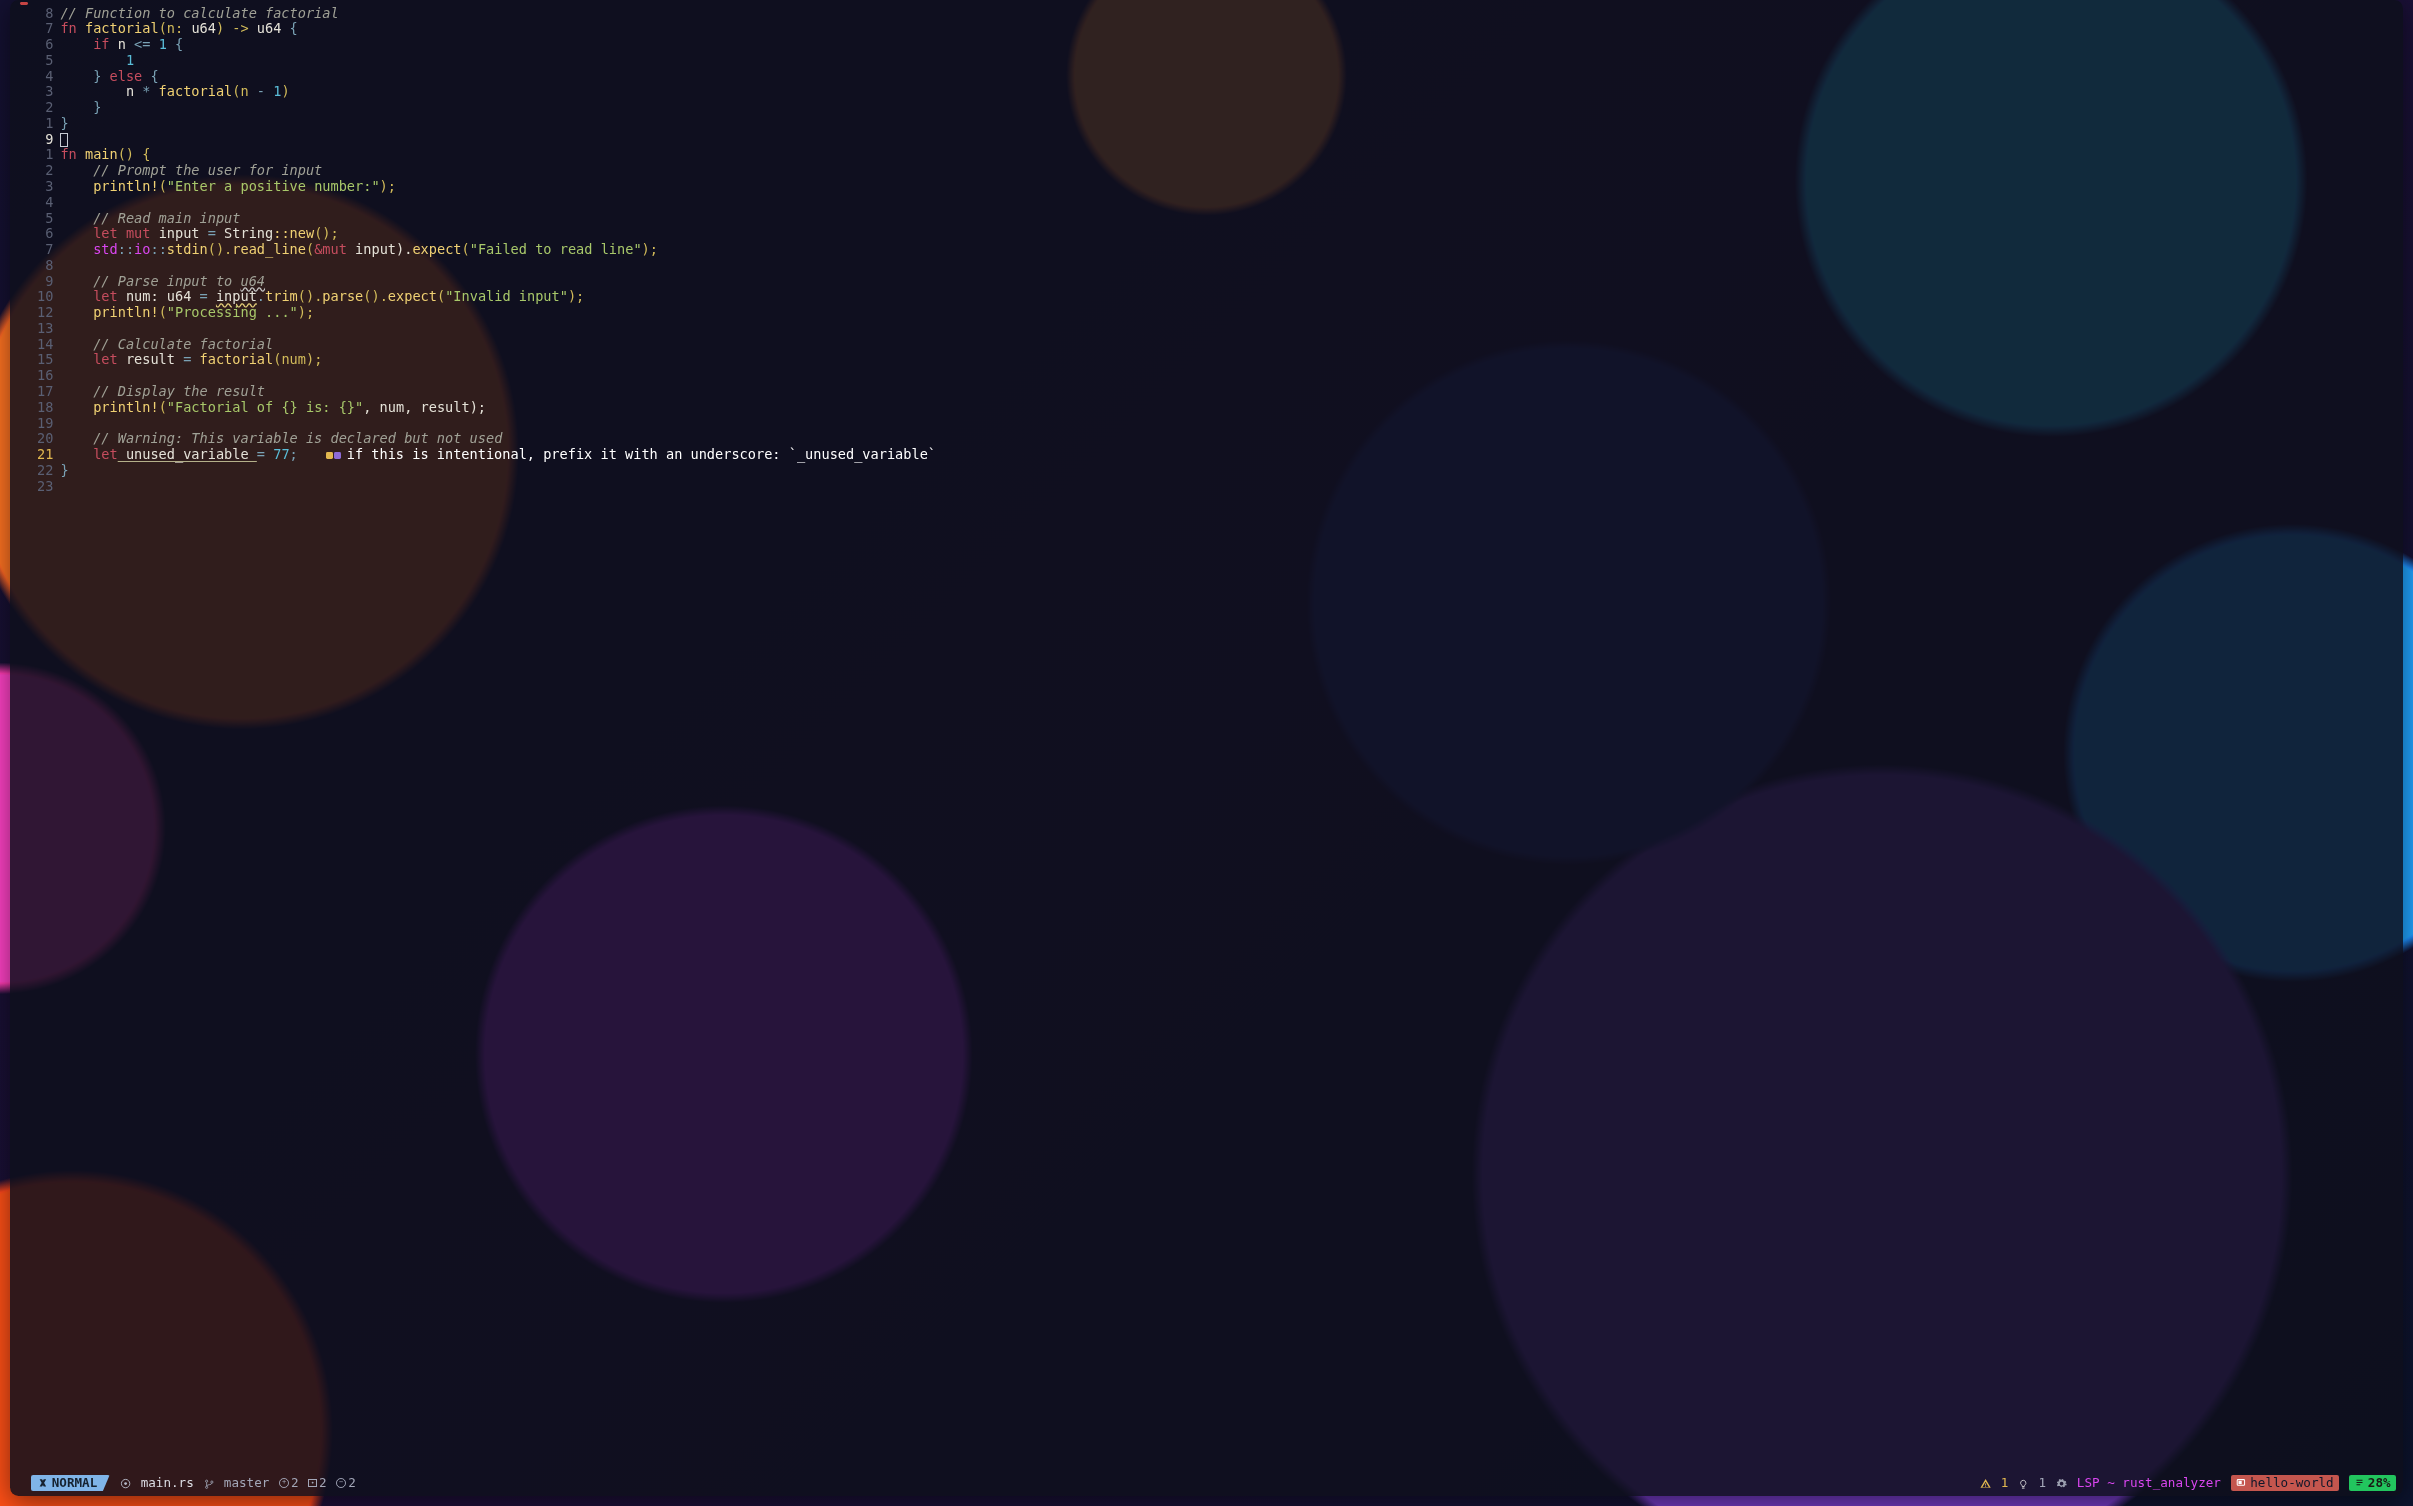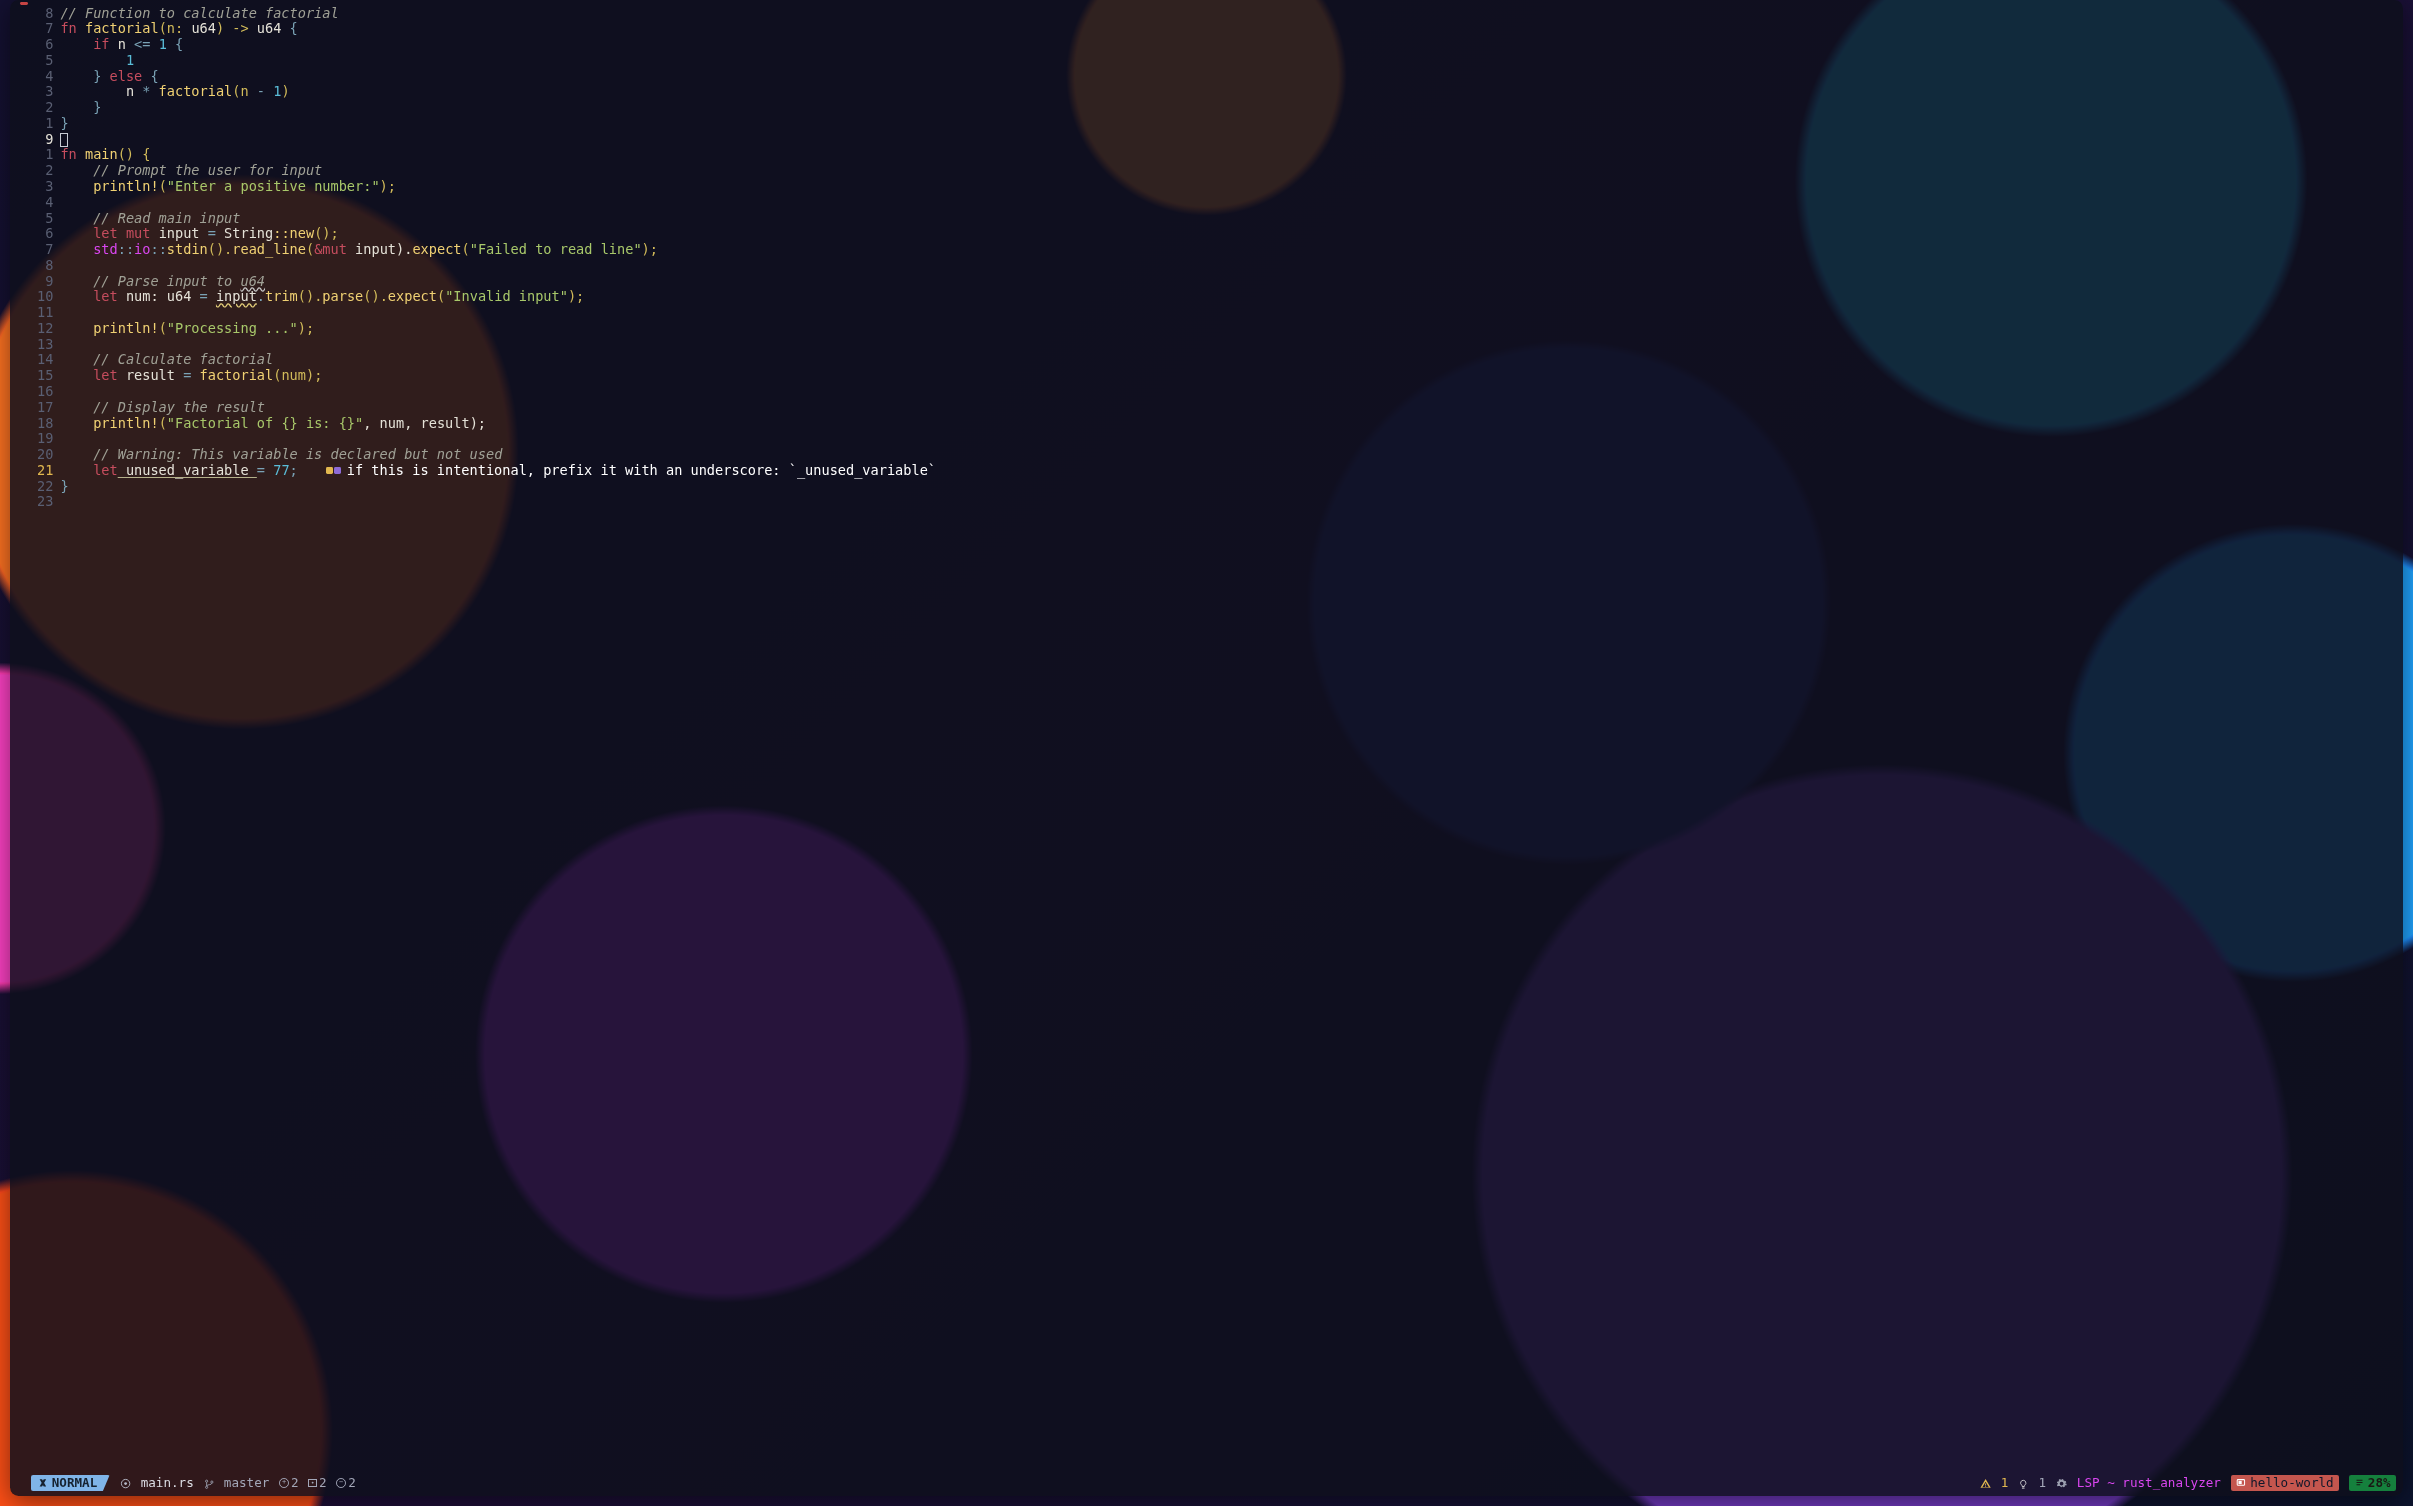"11" div.code-line { html: <div> <div>11</div> <div> </div> </div> -> none }
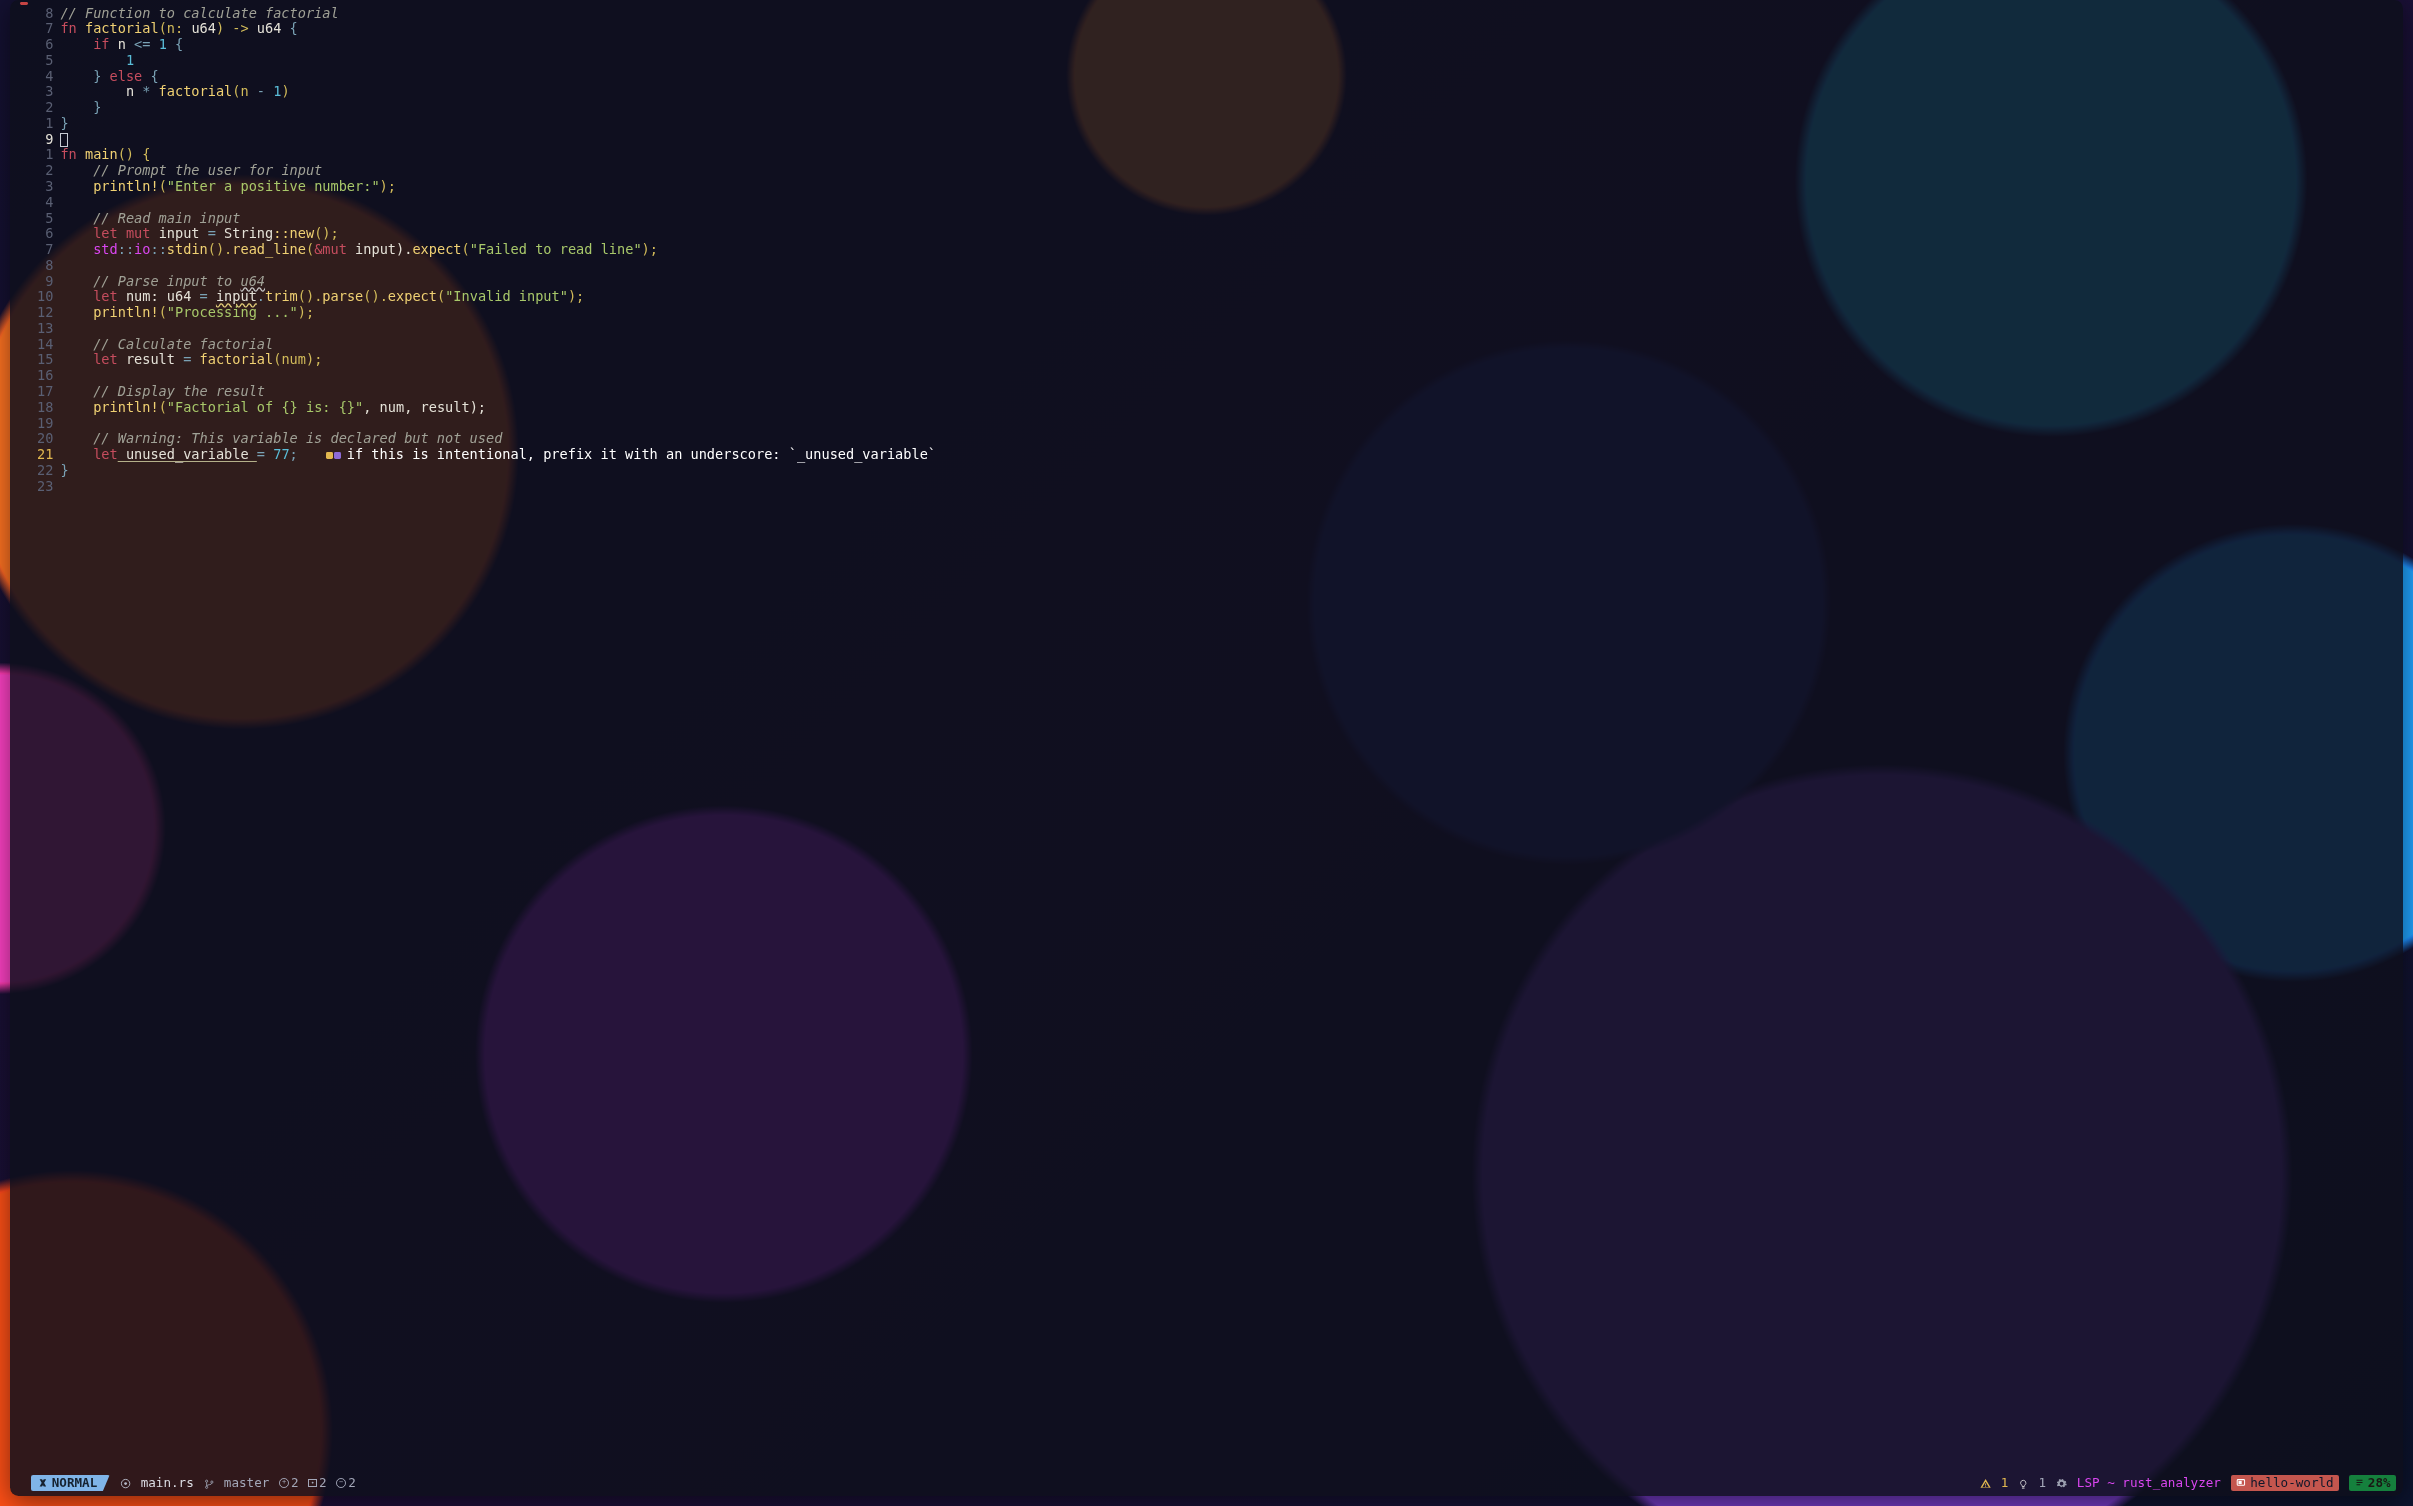"28%" .pill-pct { background: #15803d -> #22c55e }
